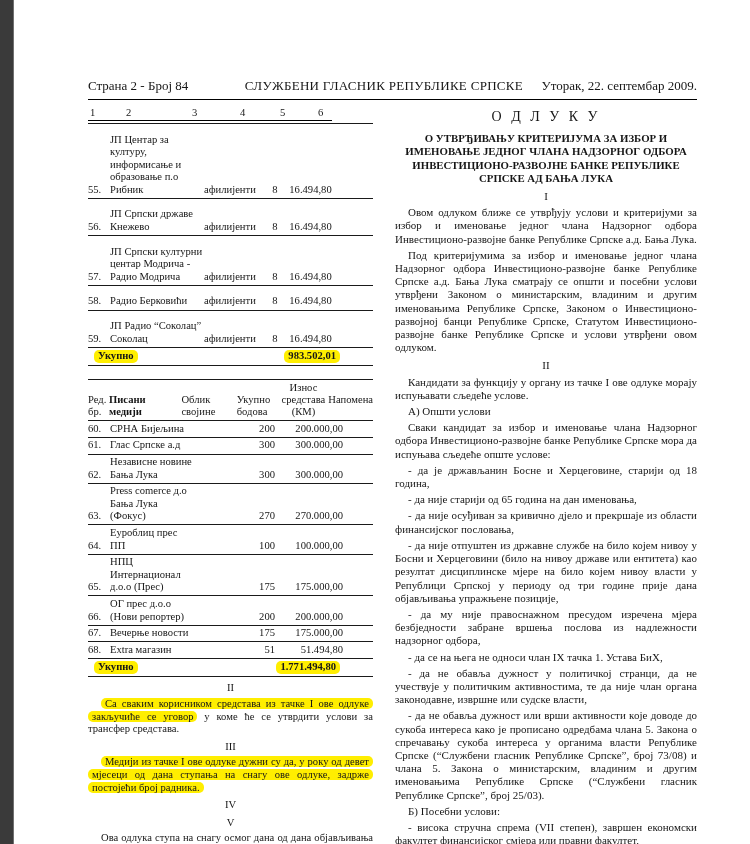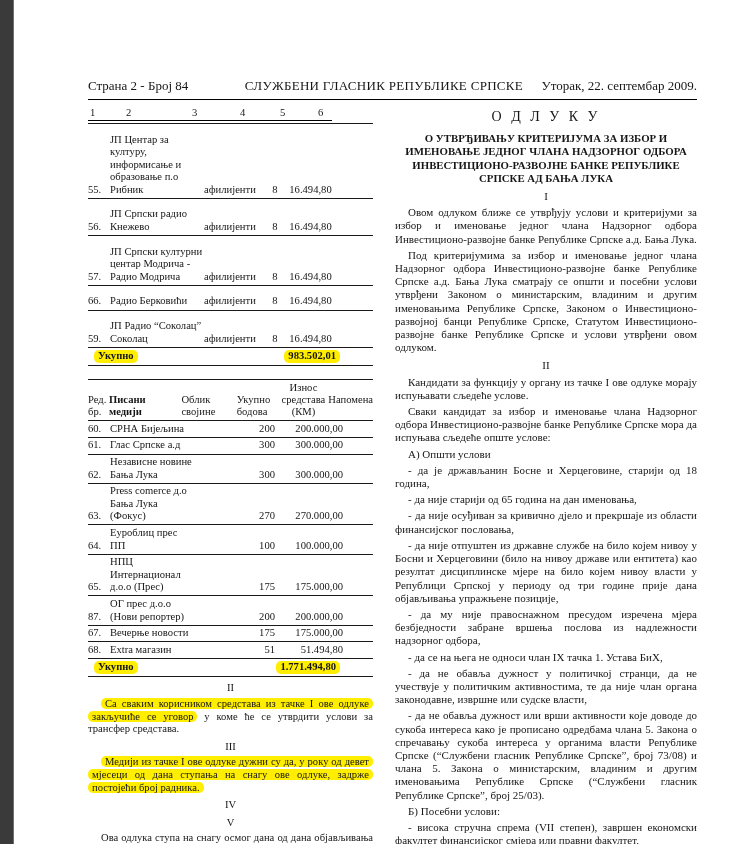"ЈП Српски радио Кнежево" span.c { text: радио -> државе }
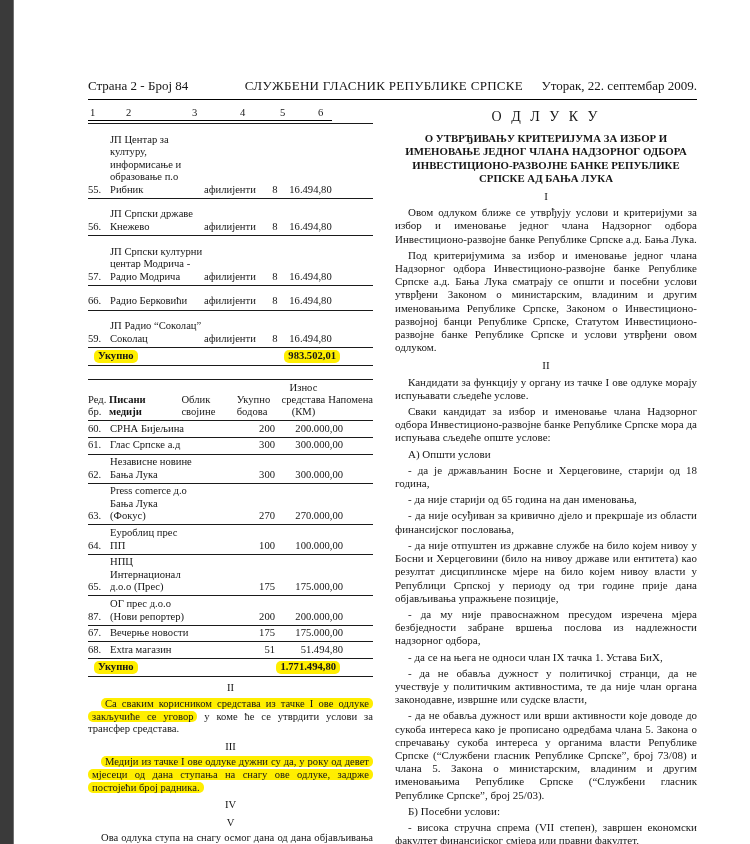"66." span.c { text: 66 -> 58 }
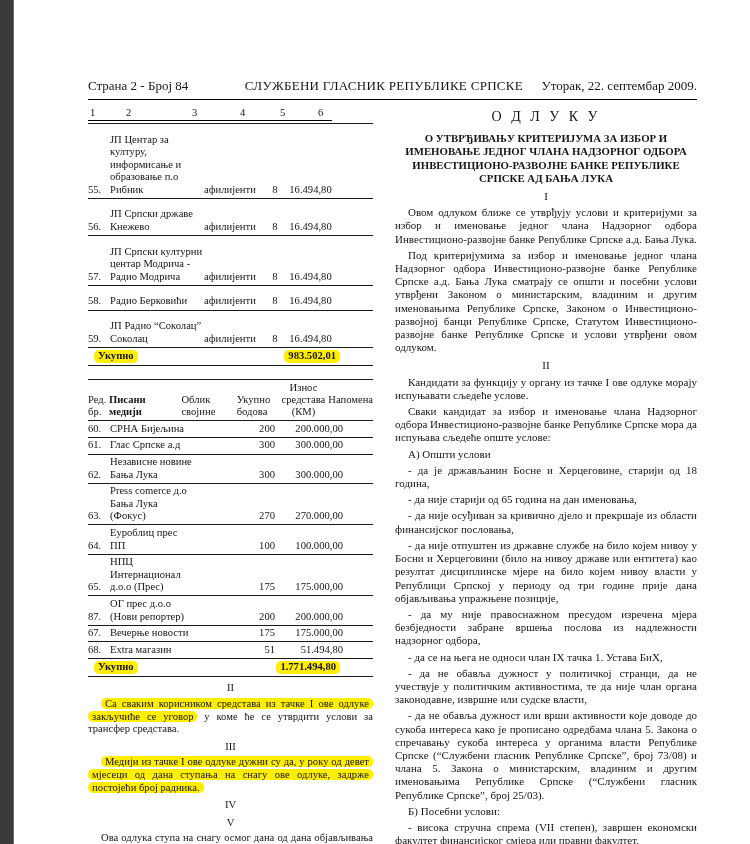"Сваки кандидат за избор и" div.para { order: before "А) Општи услови" -> after "А) Општи услови" }
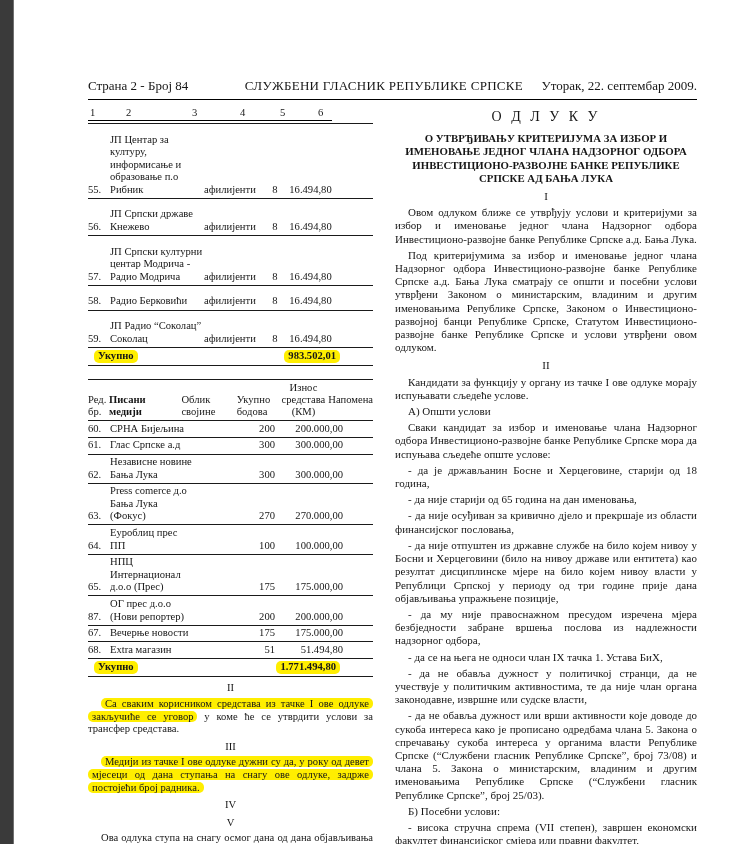"87." span.c { text: 87 -> 66 }
